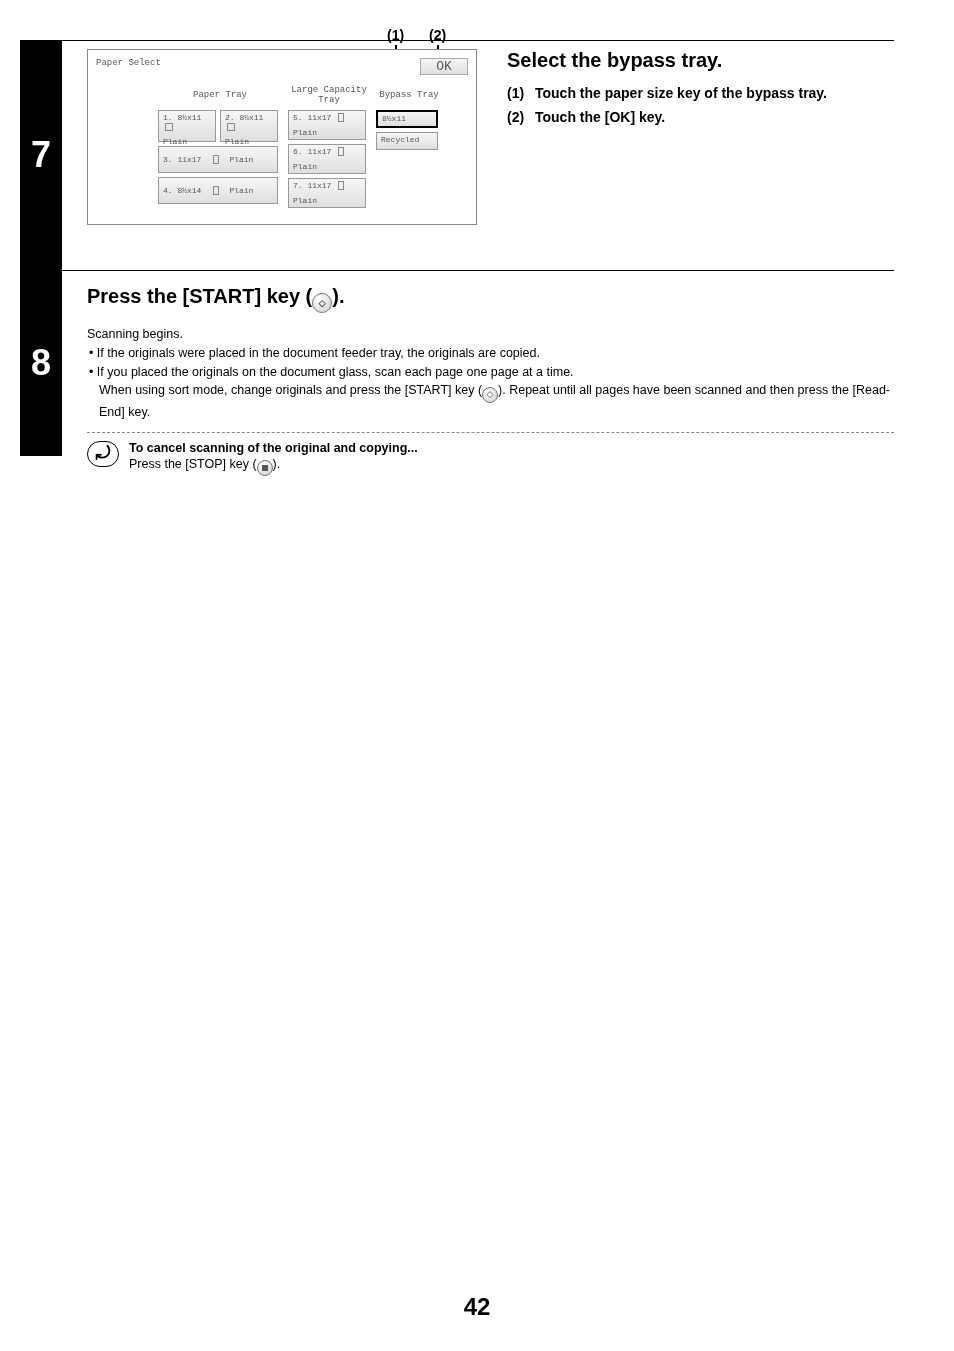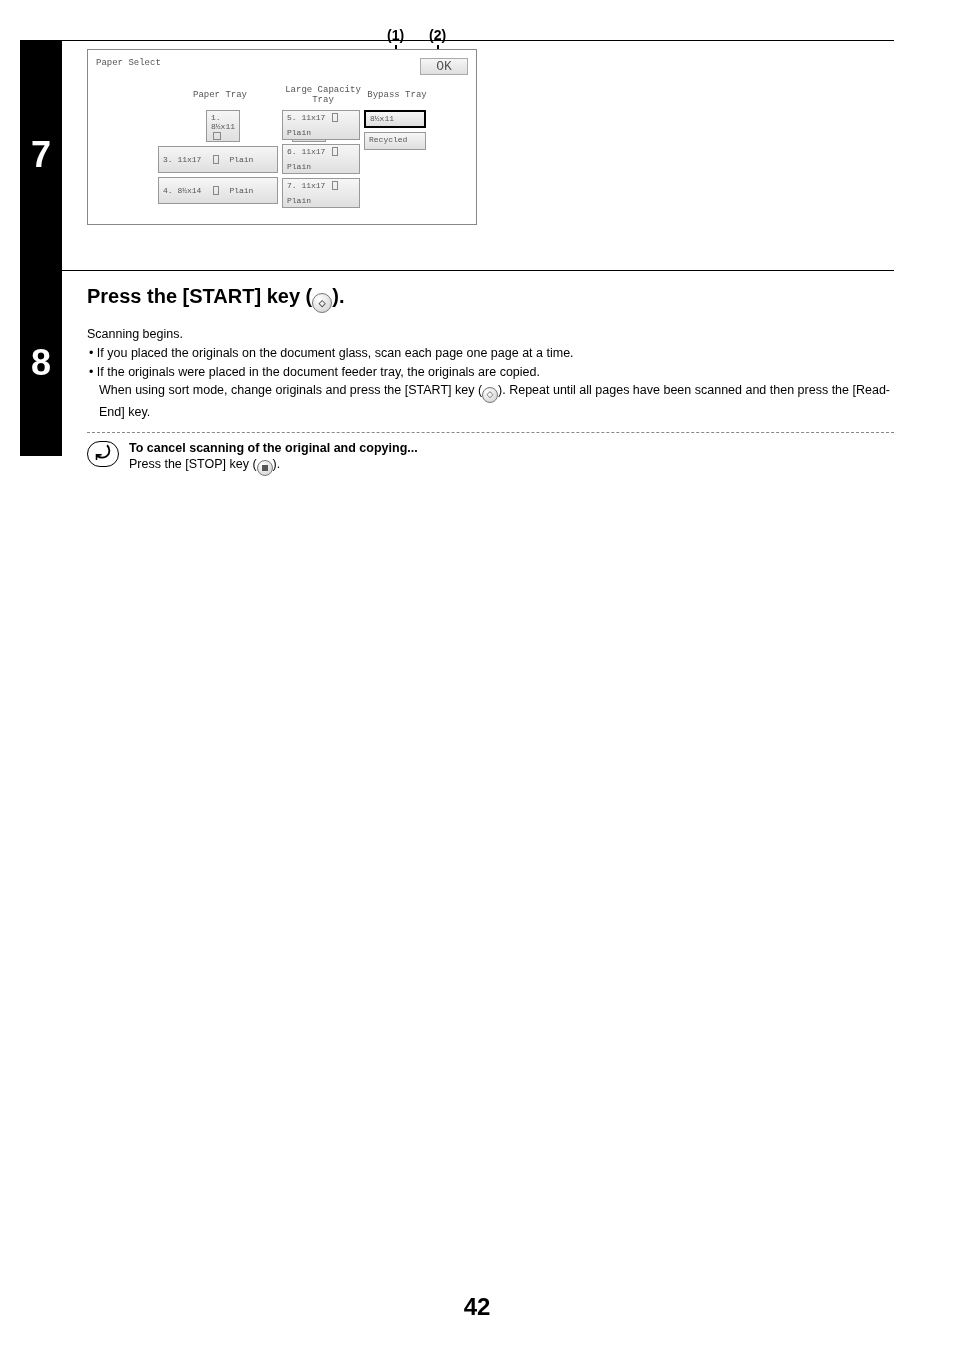"Select the bypass tray." div.right7 { html: none -> <div> <div>Select the bypass tray.</div> <div> <div><span>(1)</span><span>Touch the paper size key of the bypass tray.</span></div> <div><span>(2)</span><span>Touch the [OK] key.</span></div> </div> </div> }
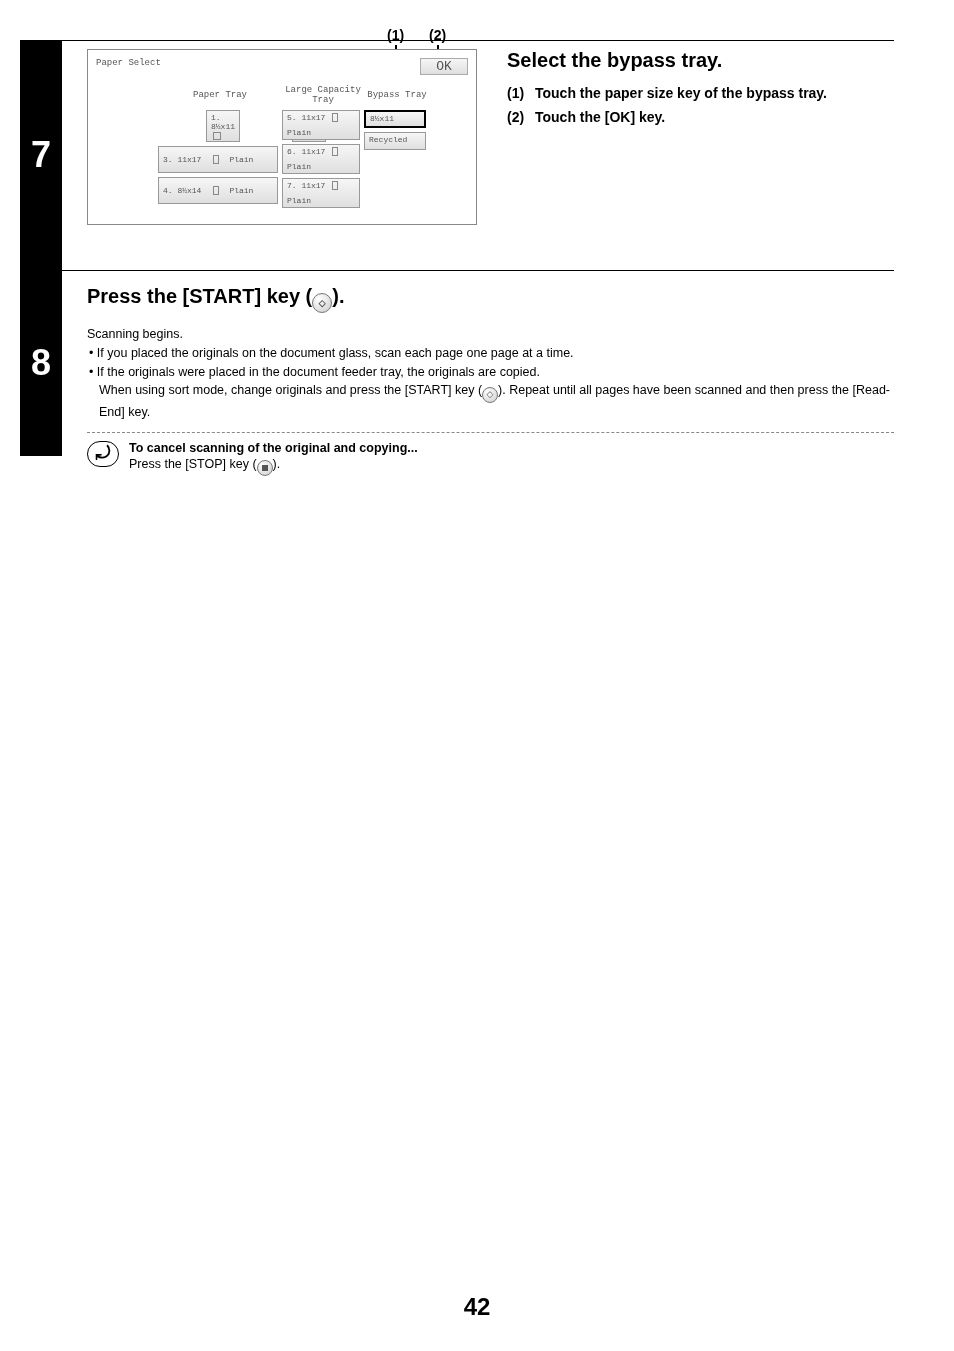"Paper Tray" .columns { gap: none -> 6px }
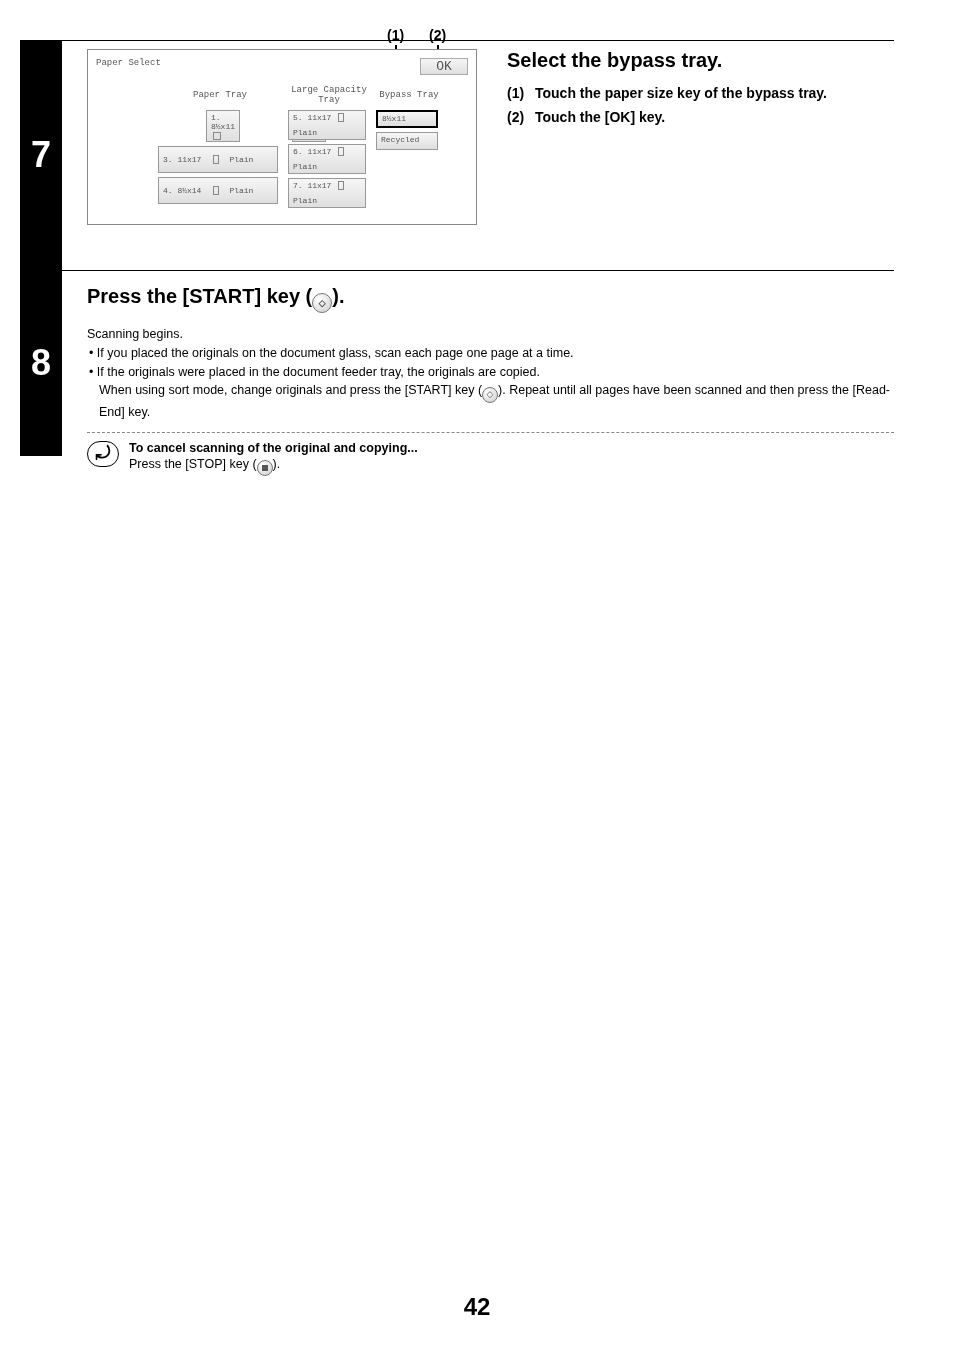"1. 8½x11" .paper-tray-row .tray-btn { margin-left: 48px -> none }
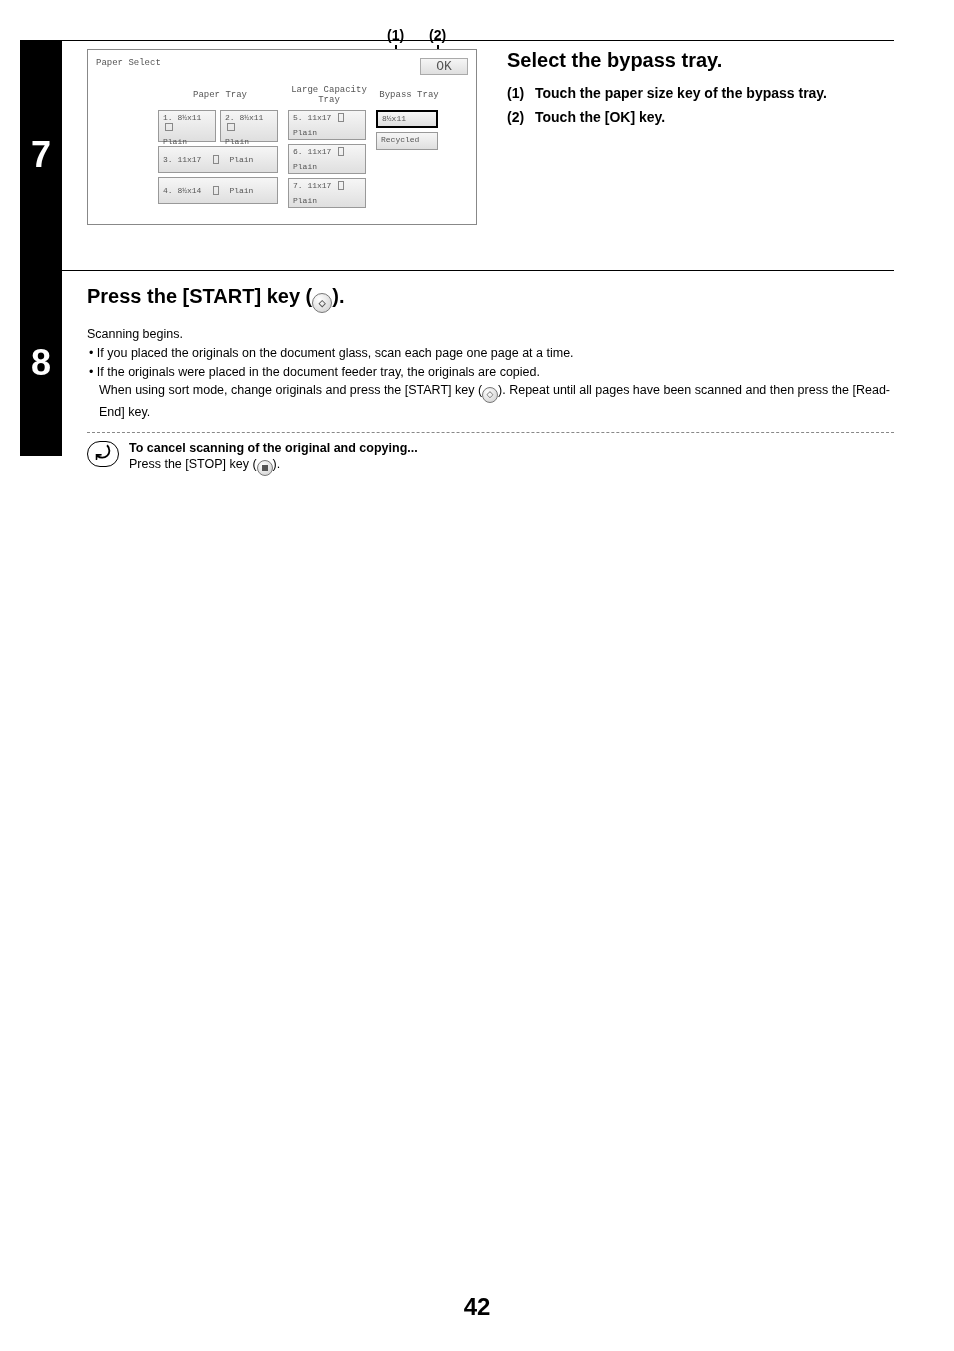"If you placed the originals" li { order: before "If the originals were placed" -> after "If the originals were placed" }
